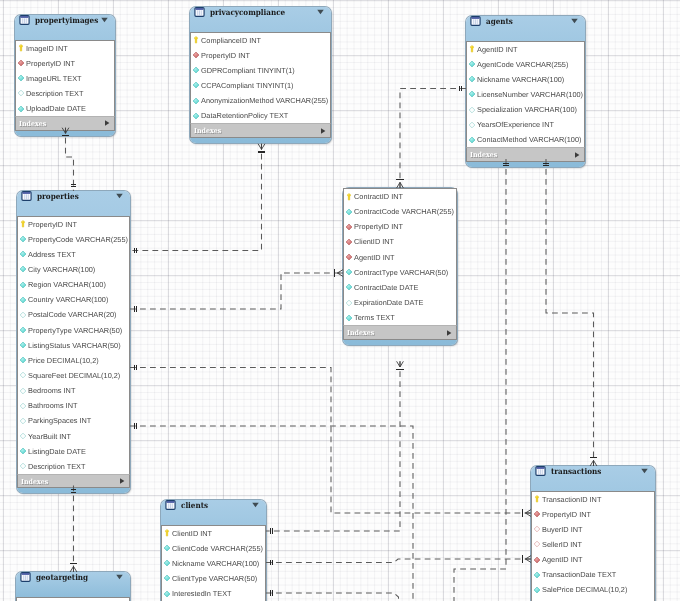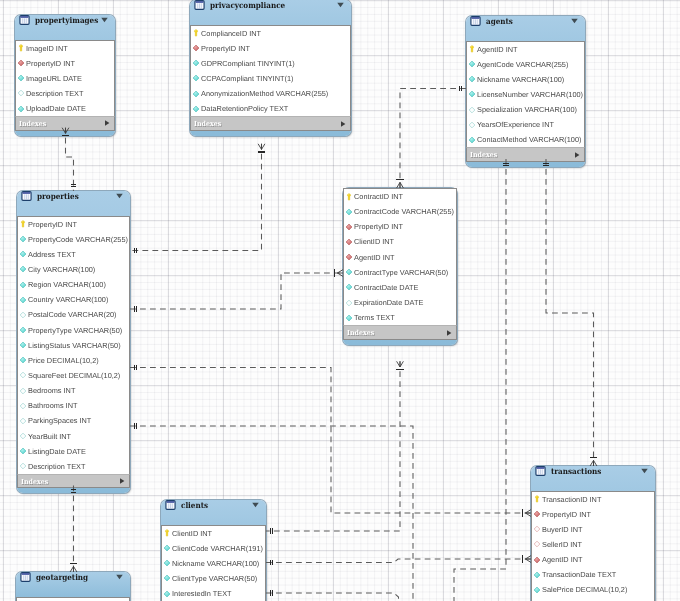"privacycompliance" div.tbl { top: 0 -> 7px; width: 161px -> 141px }
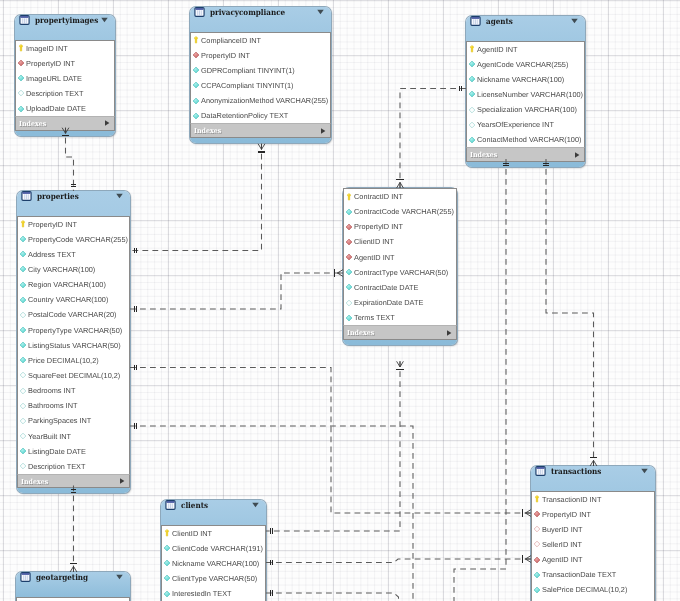"ImageURL DATE" span.lbl { text: DATE -> TEXT }
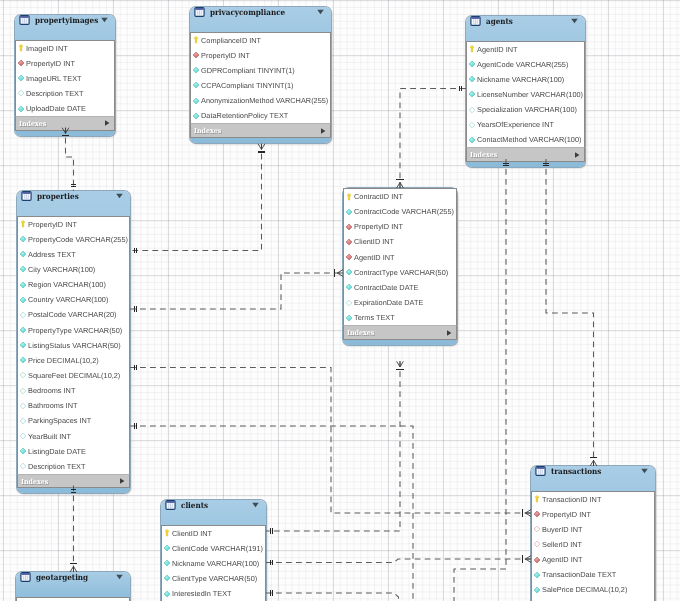"ClientCode VARCHAR(191)" span.lbl { text: 191 -> 255 }
